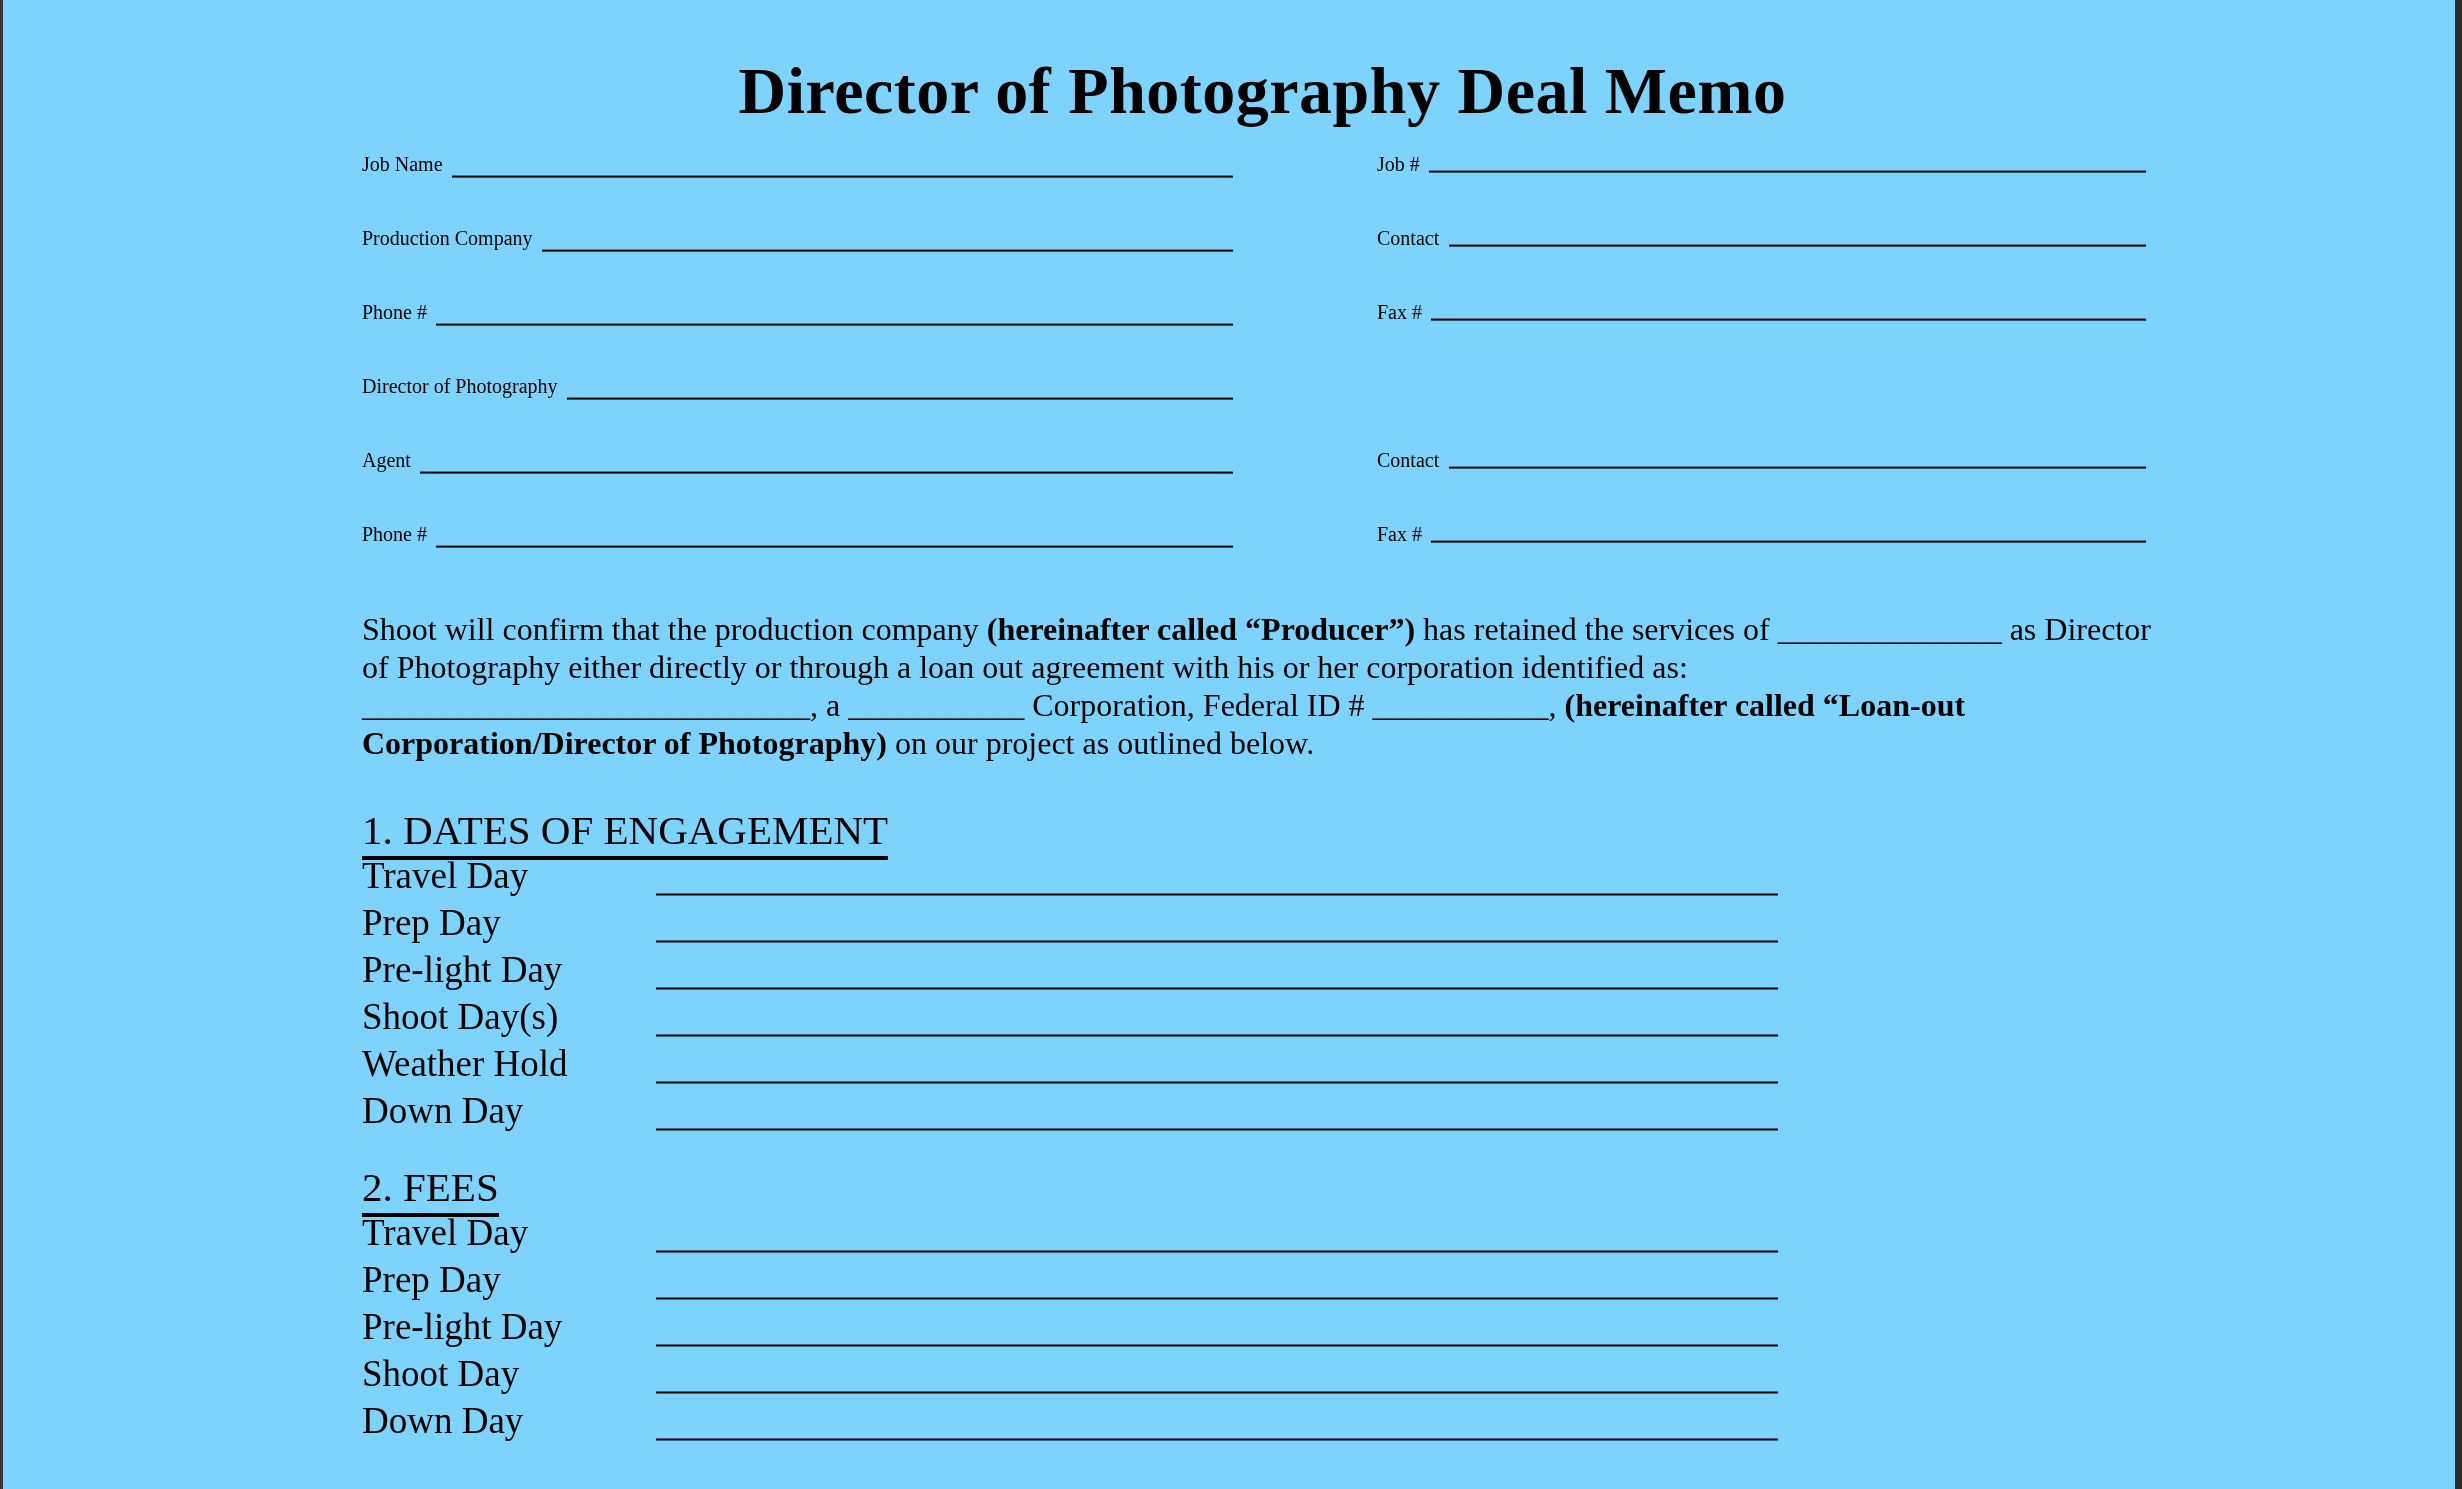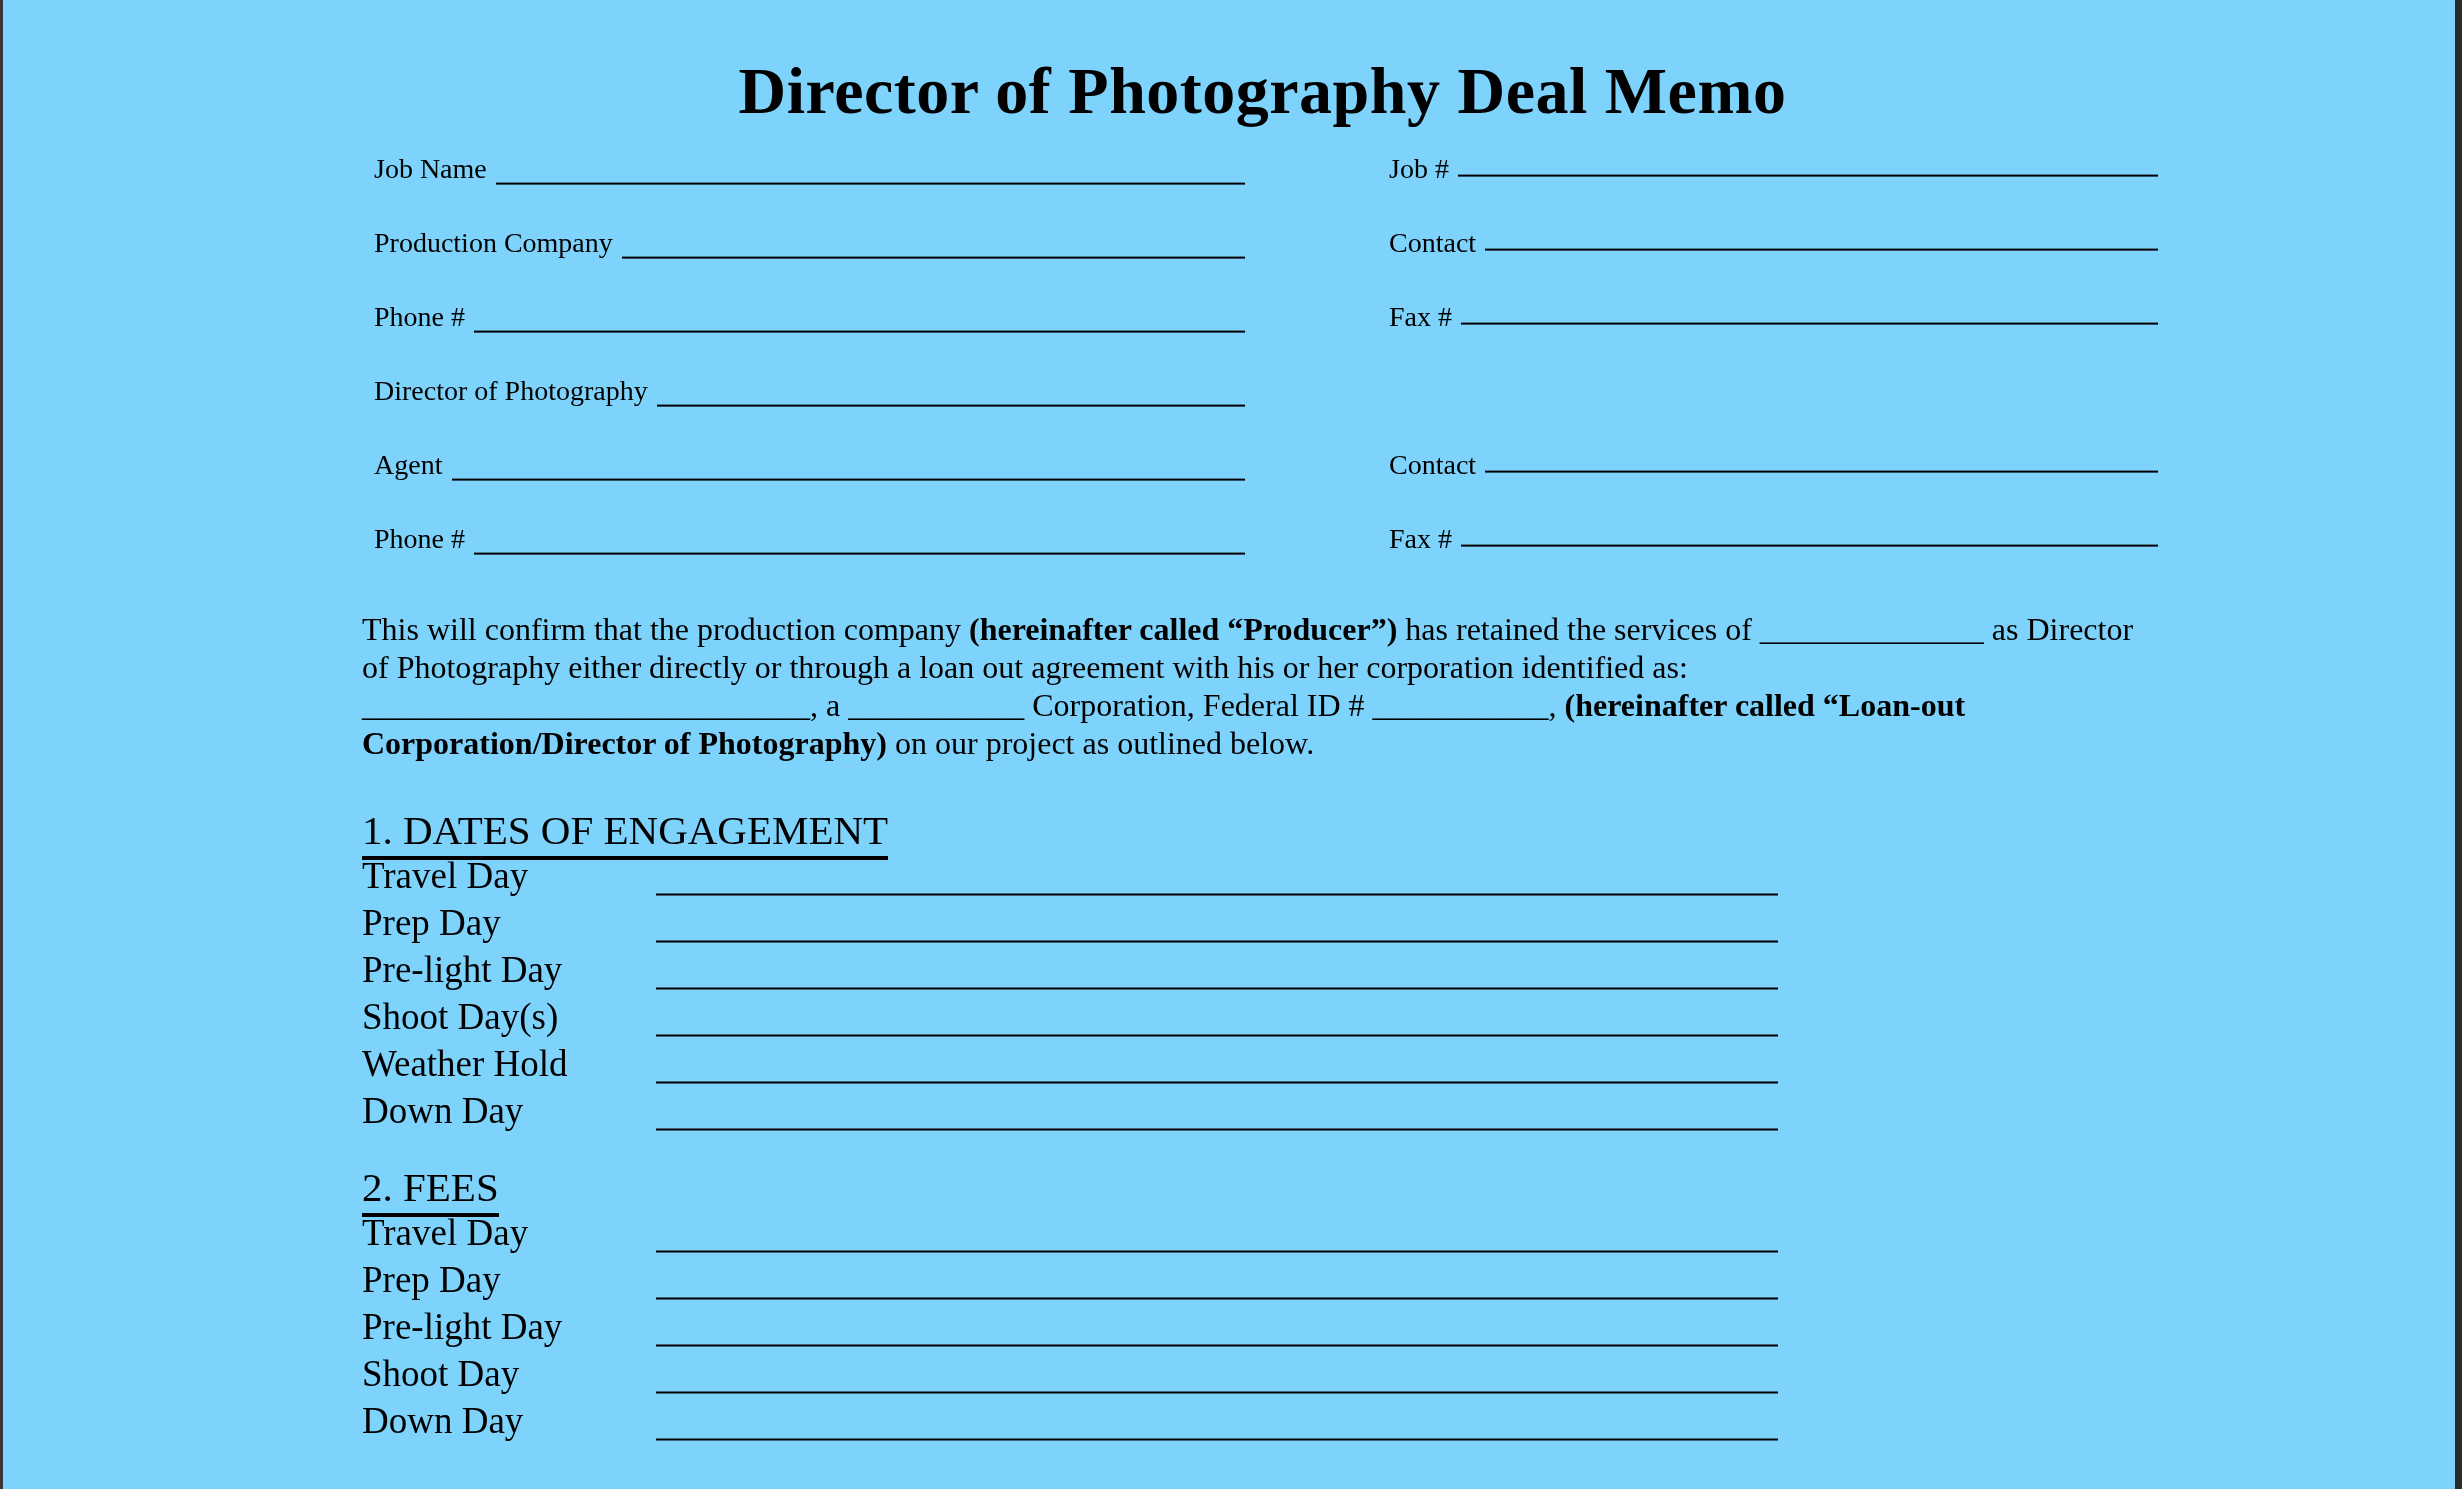"Job Name" .field-row { font-size: 28px -> 20px; margin-left: 12px -> none }
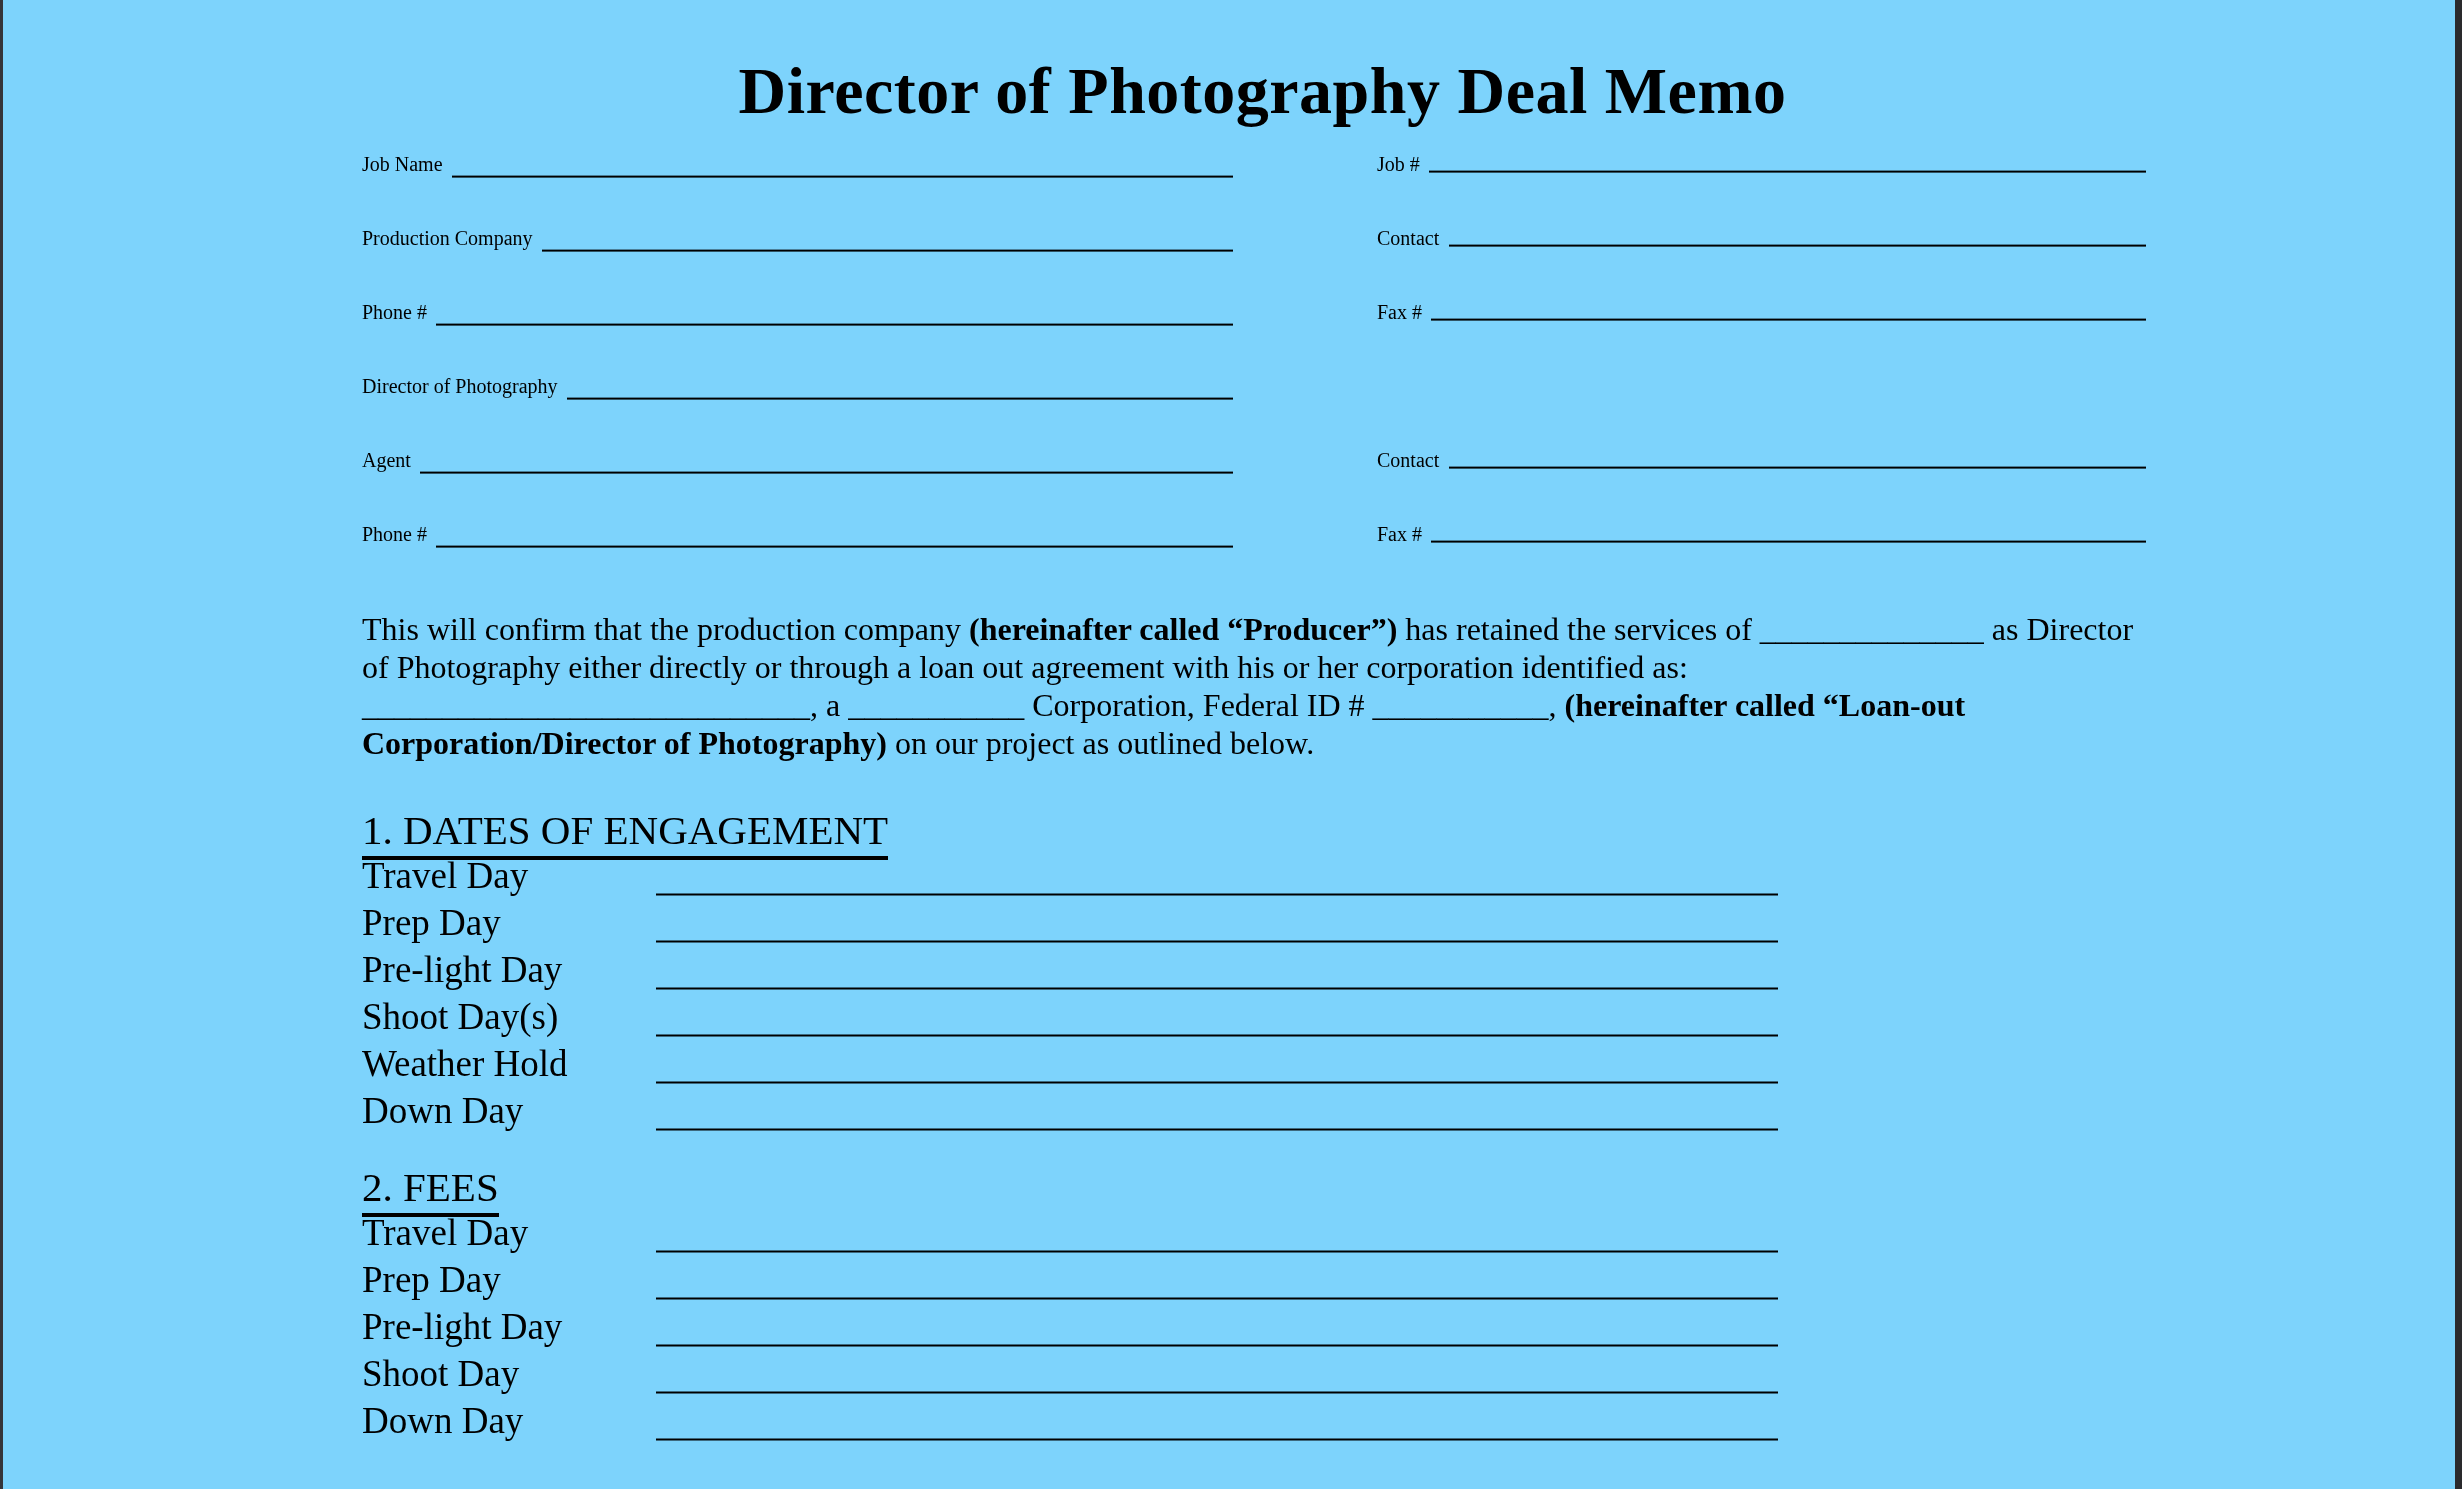"This will confirm that the" span { text: This -> Shoot }
